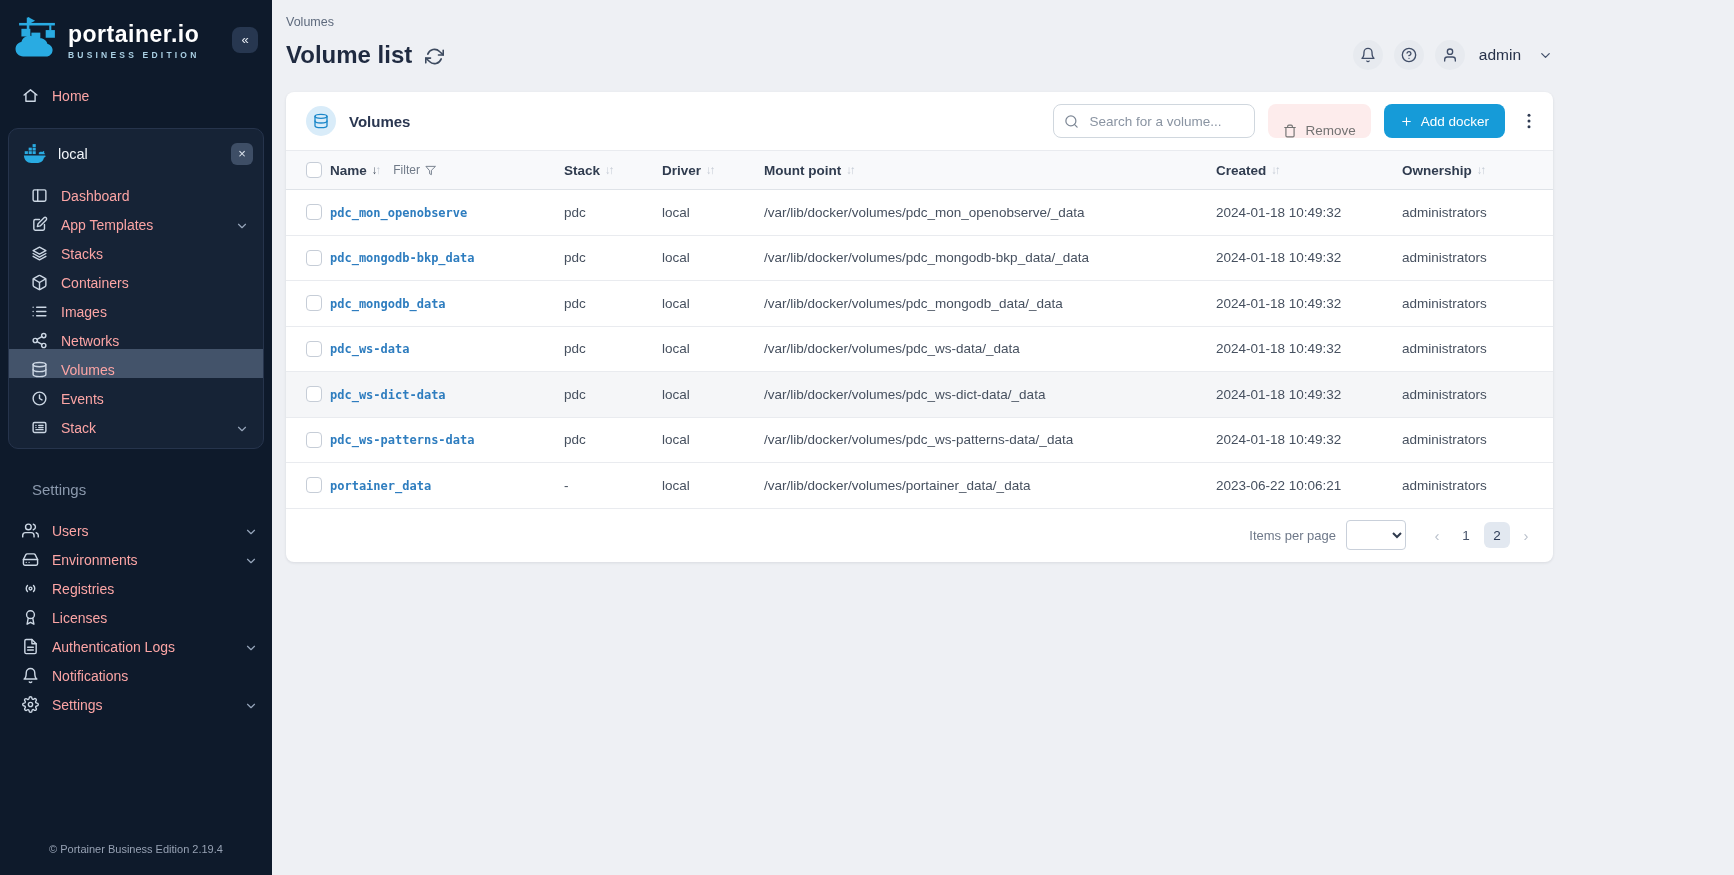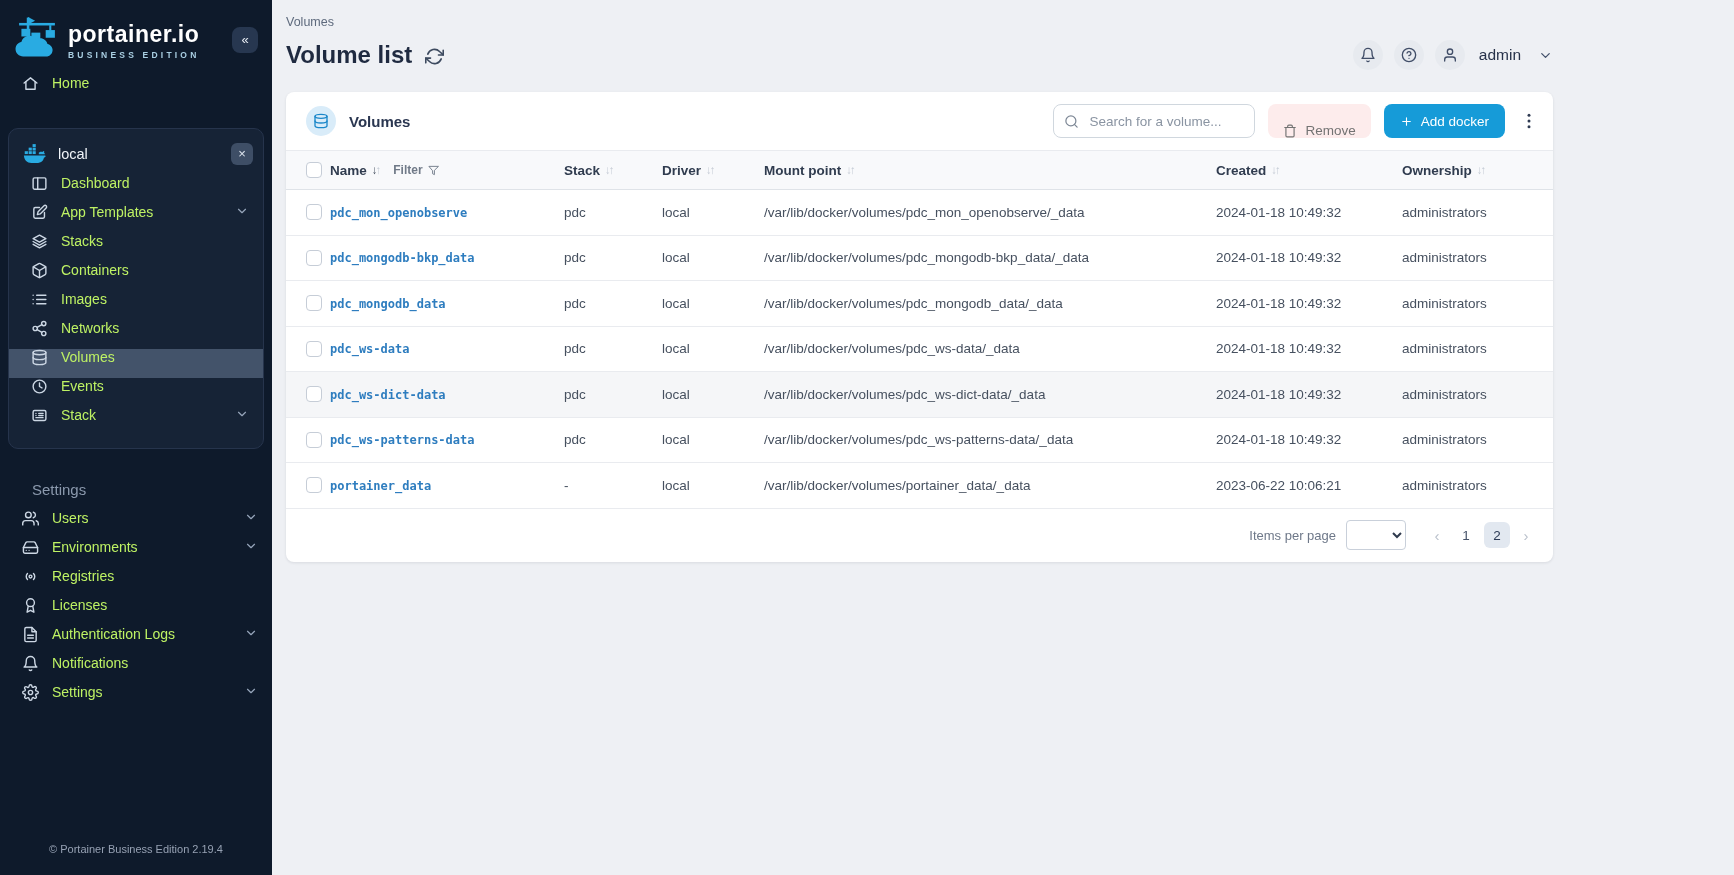"Home" .side-item { align-items: flex-start -> flex-end; color: #bef264 -> #fca5a5 }
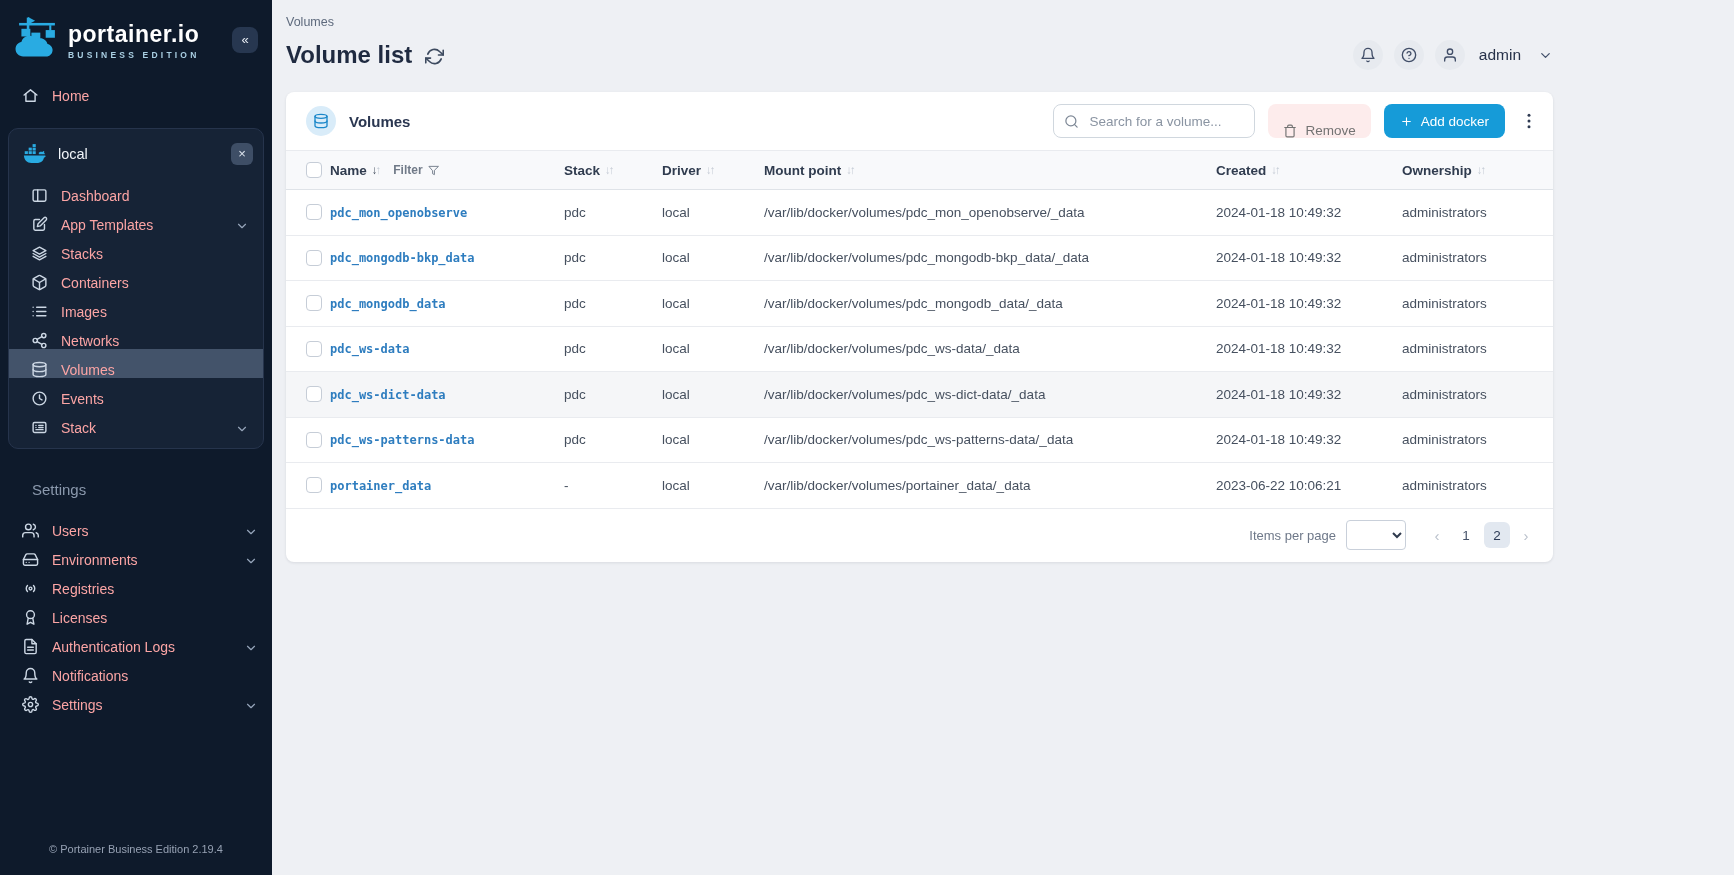"Filter" .filter-group { font-weight: bold -> normal }
